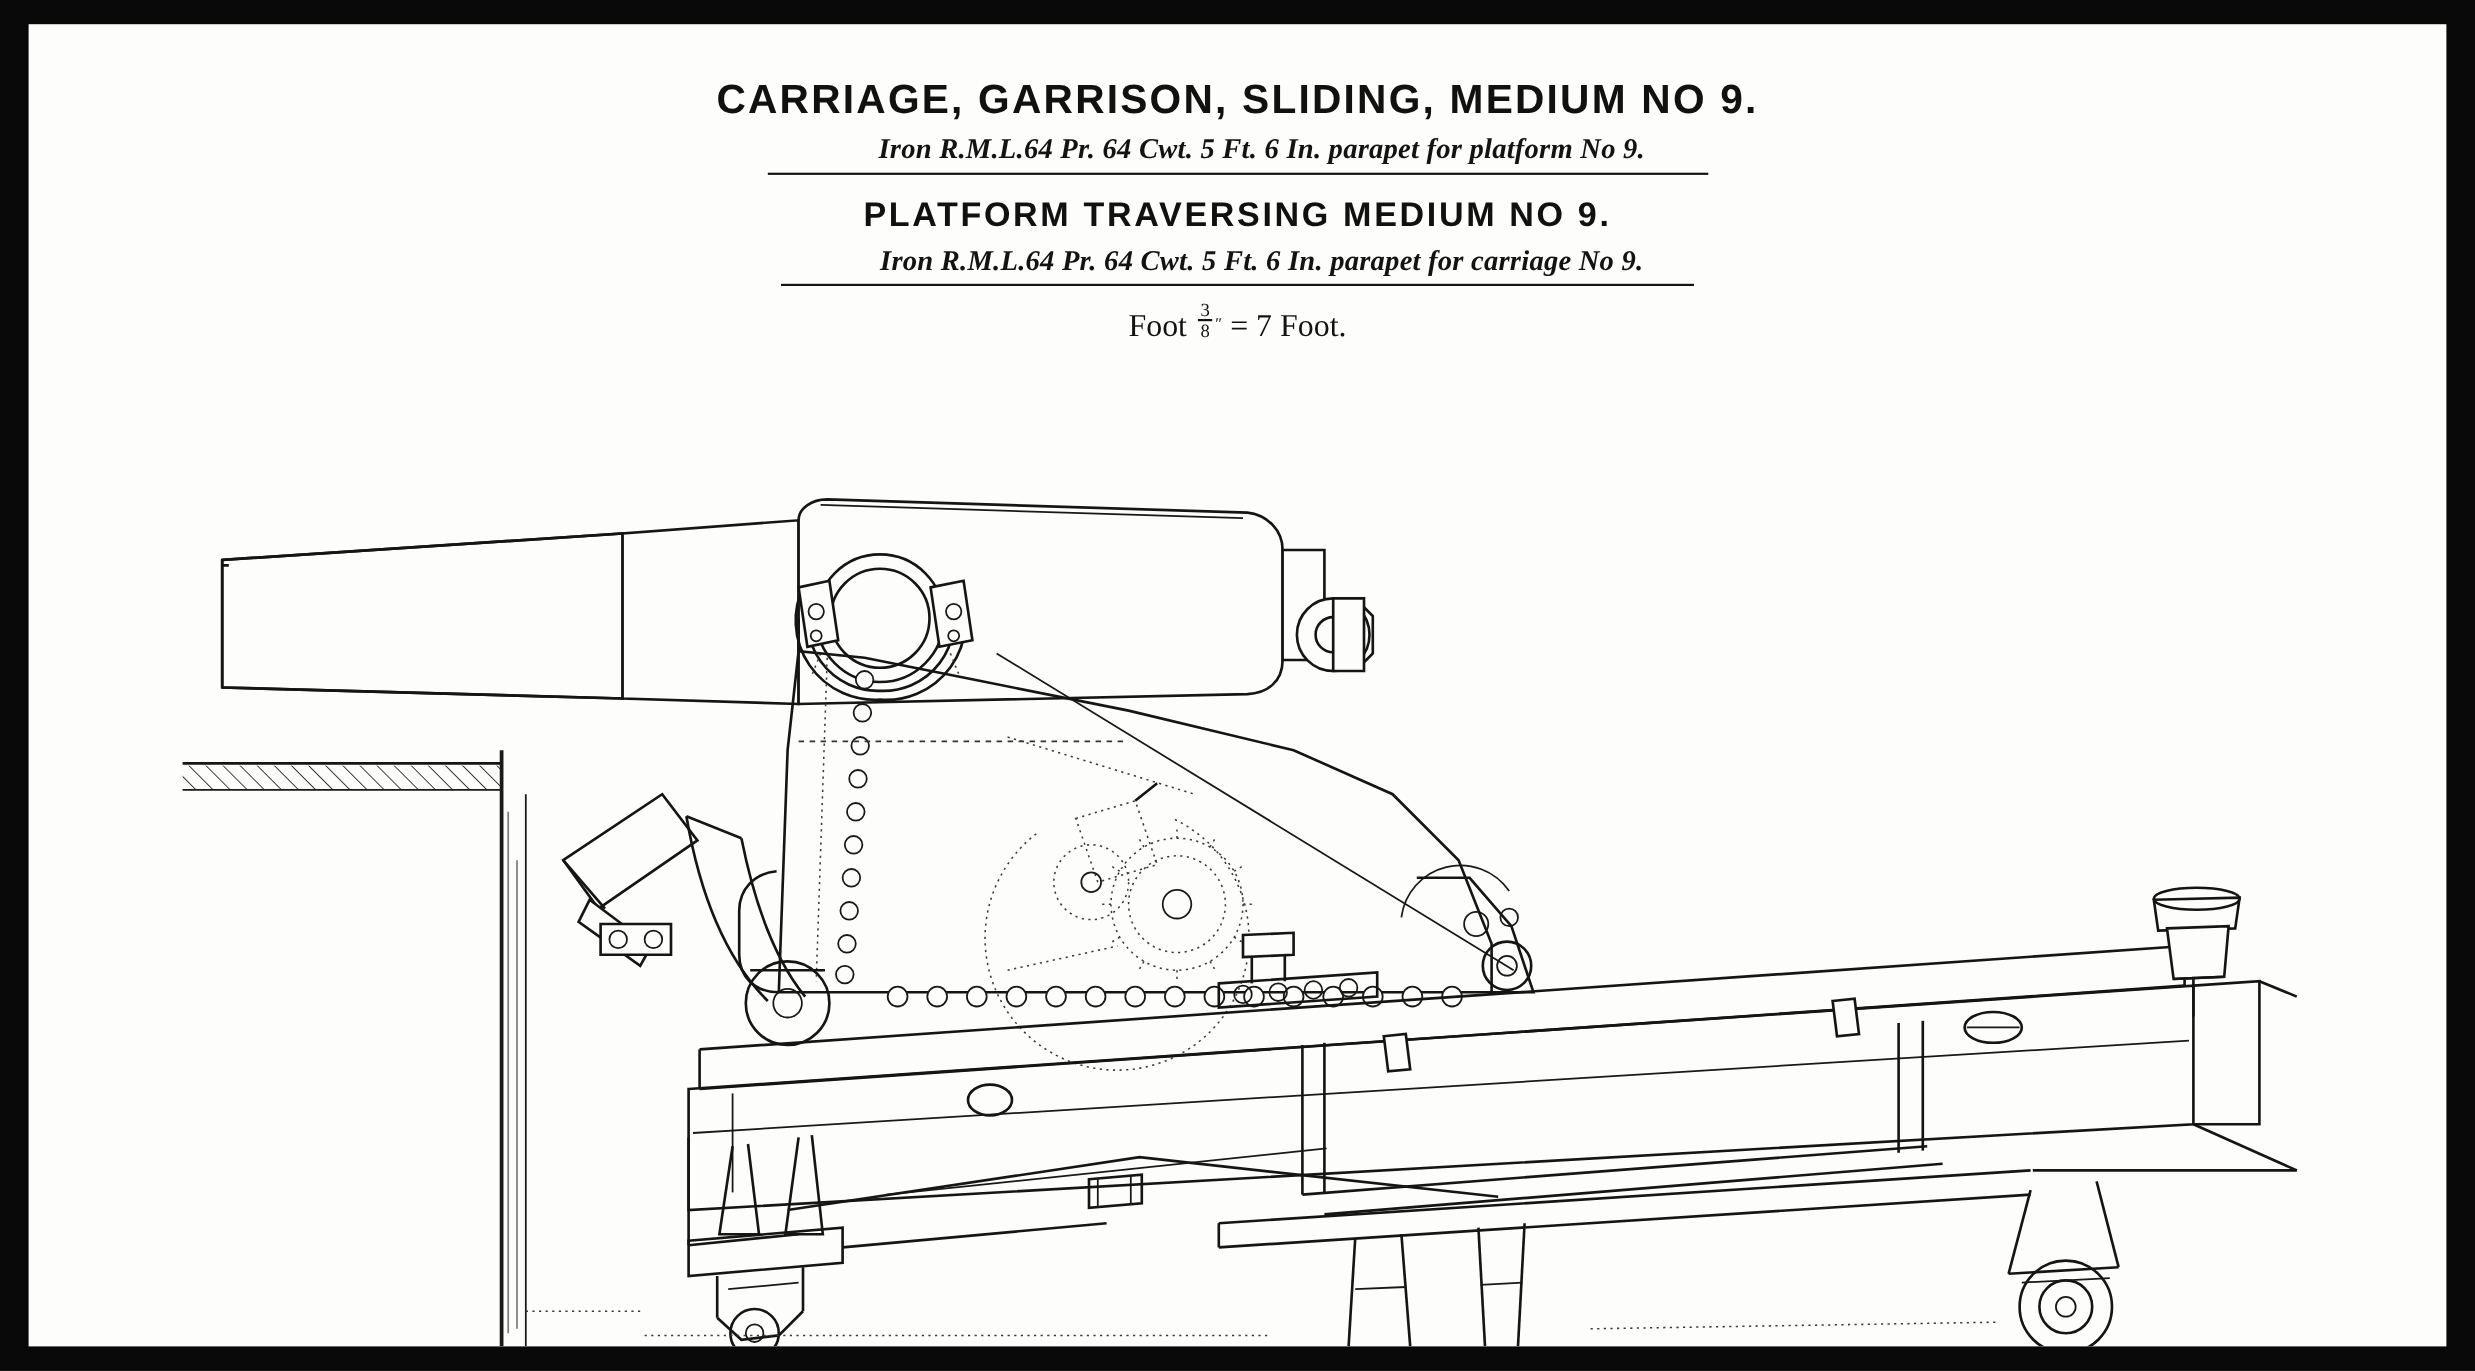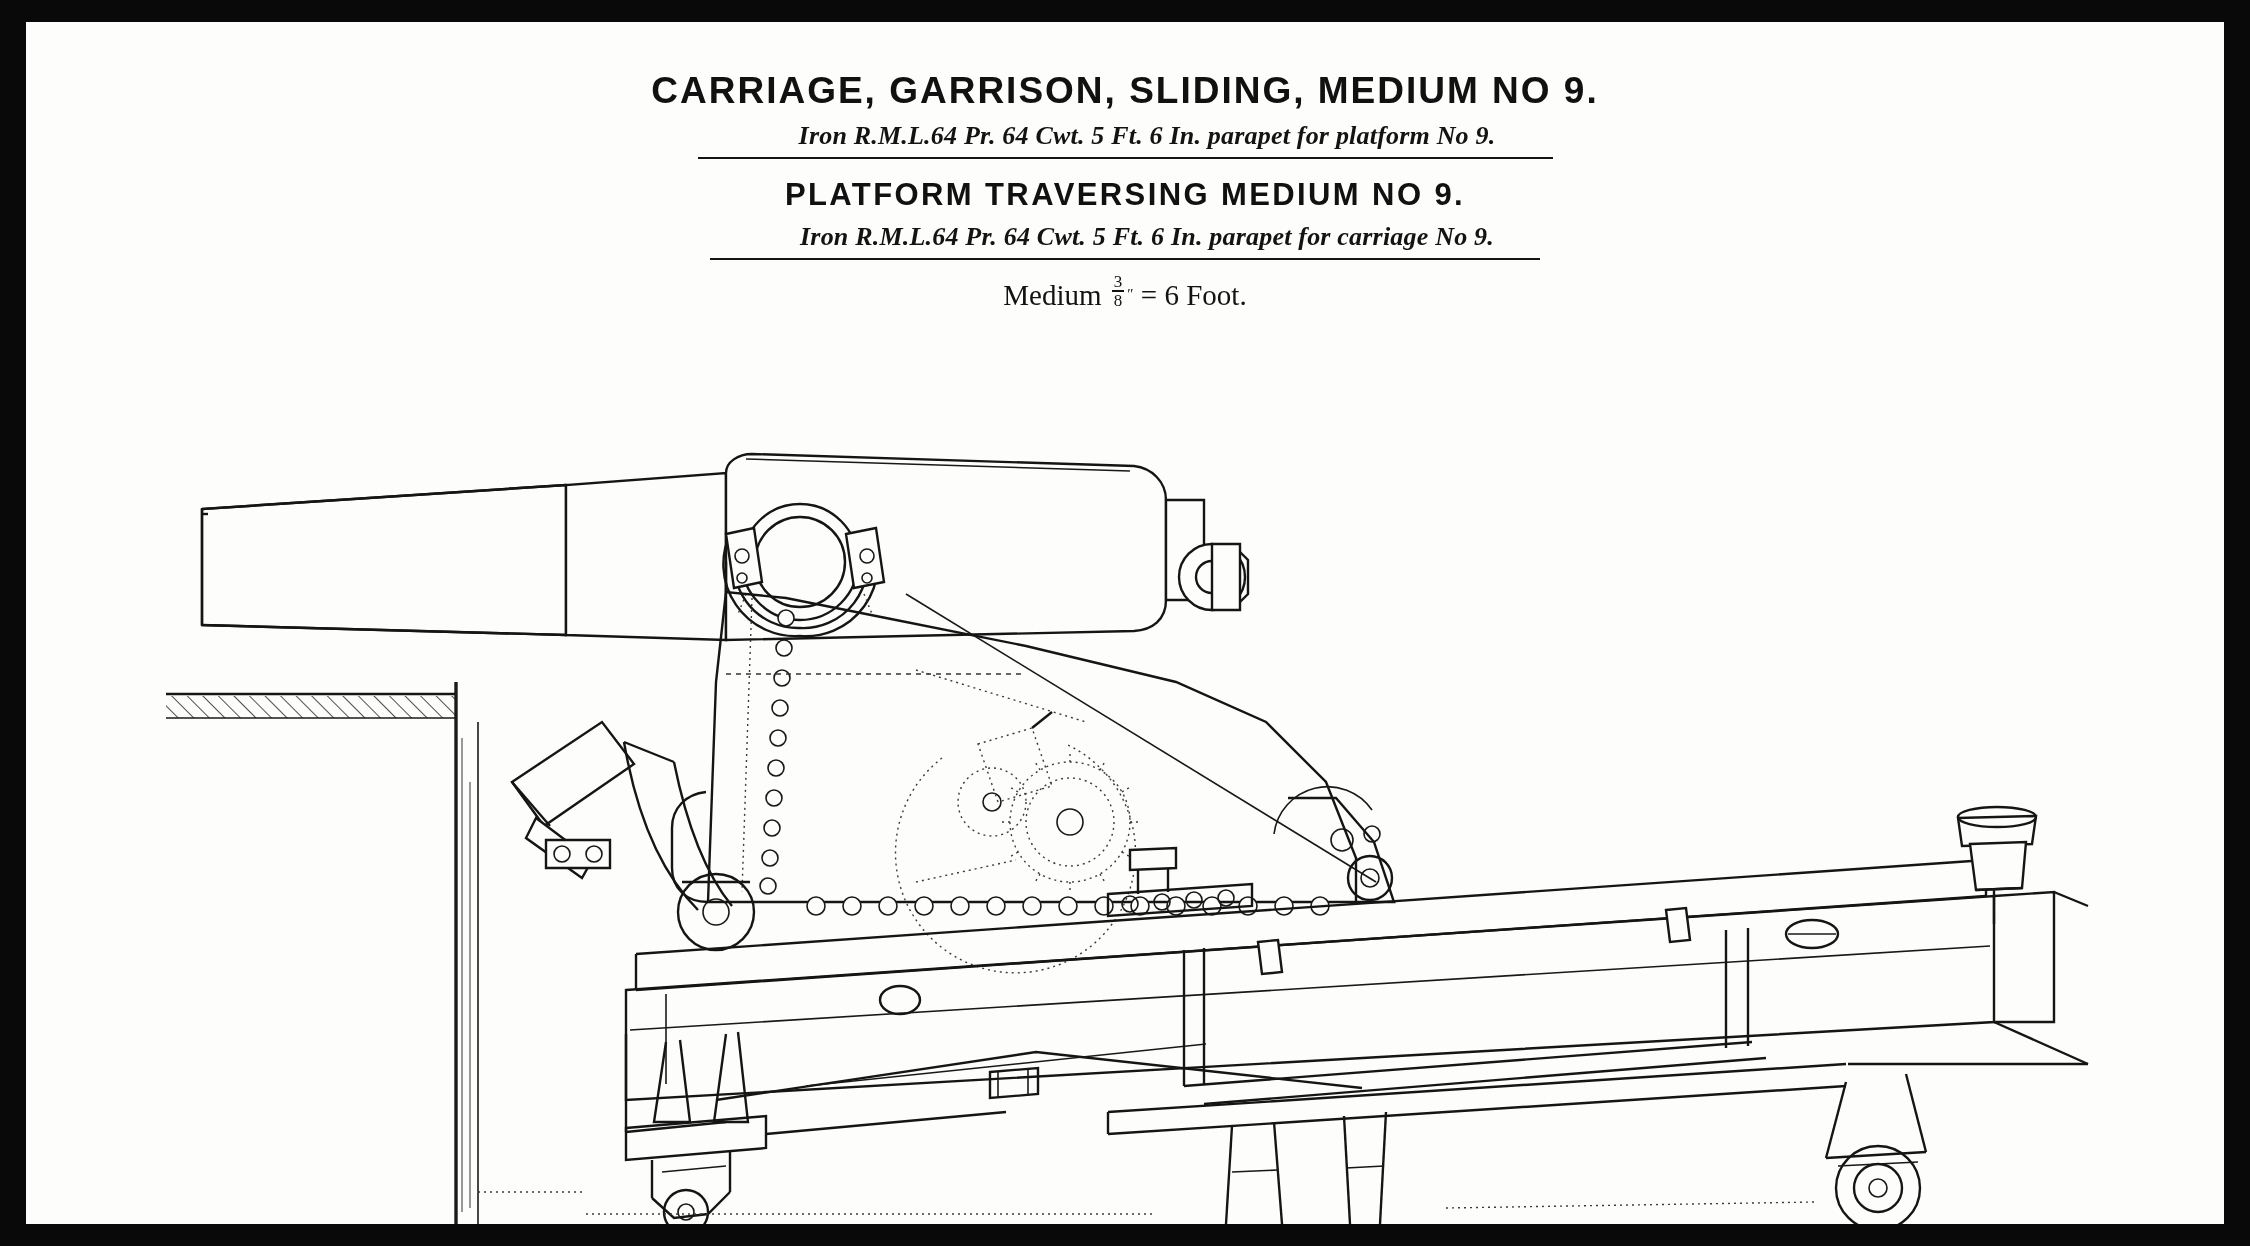"Medium" span { text: Medium -> Foot }
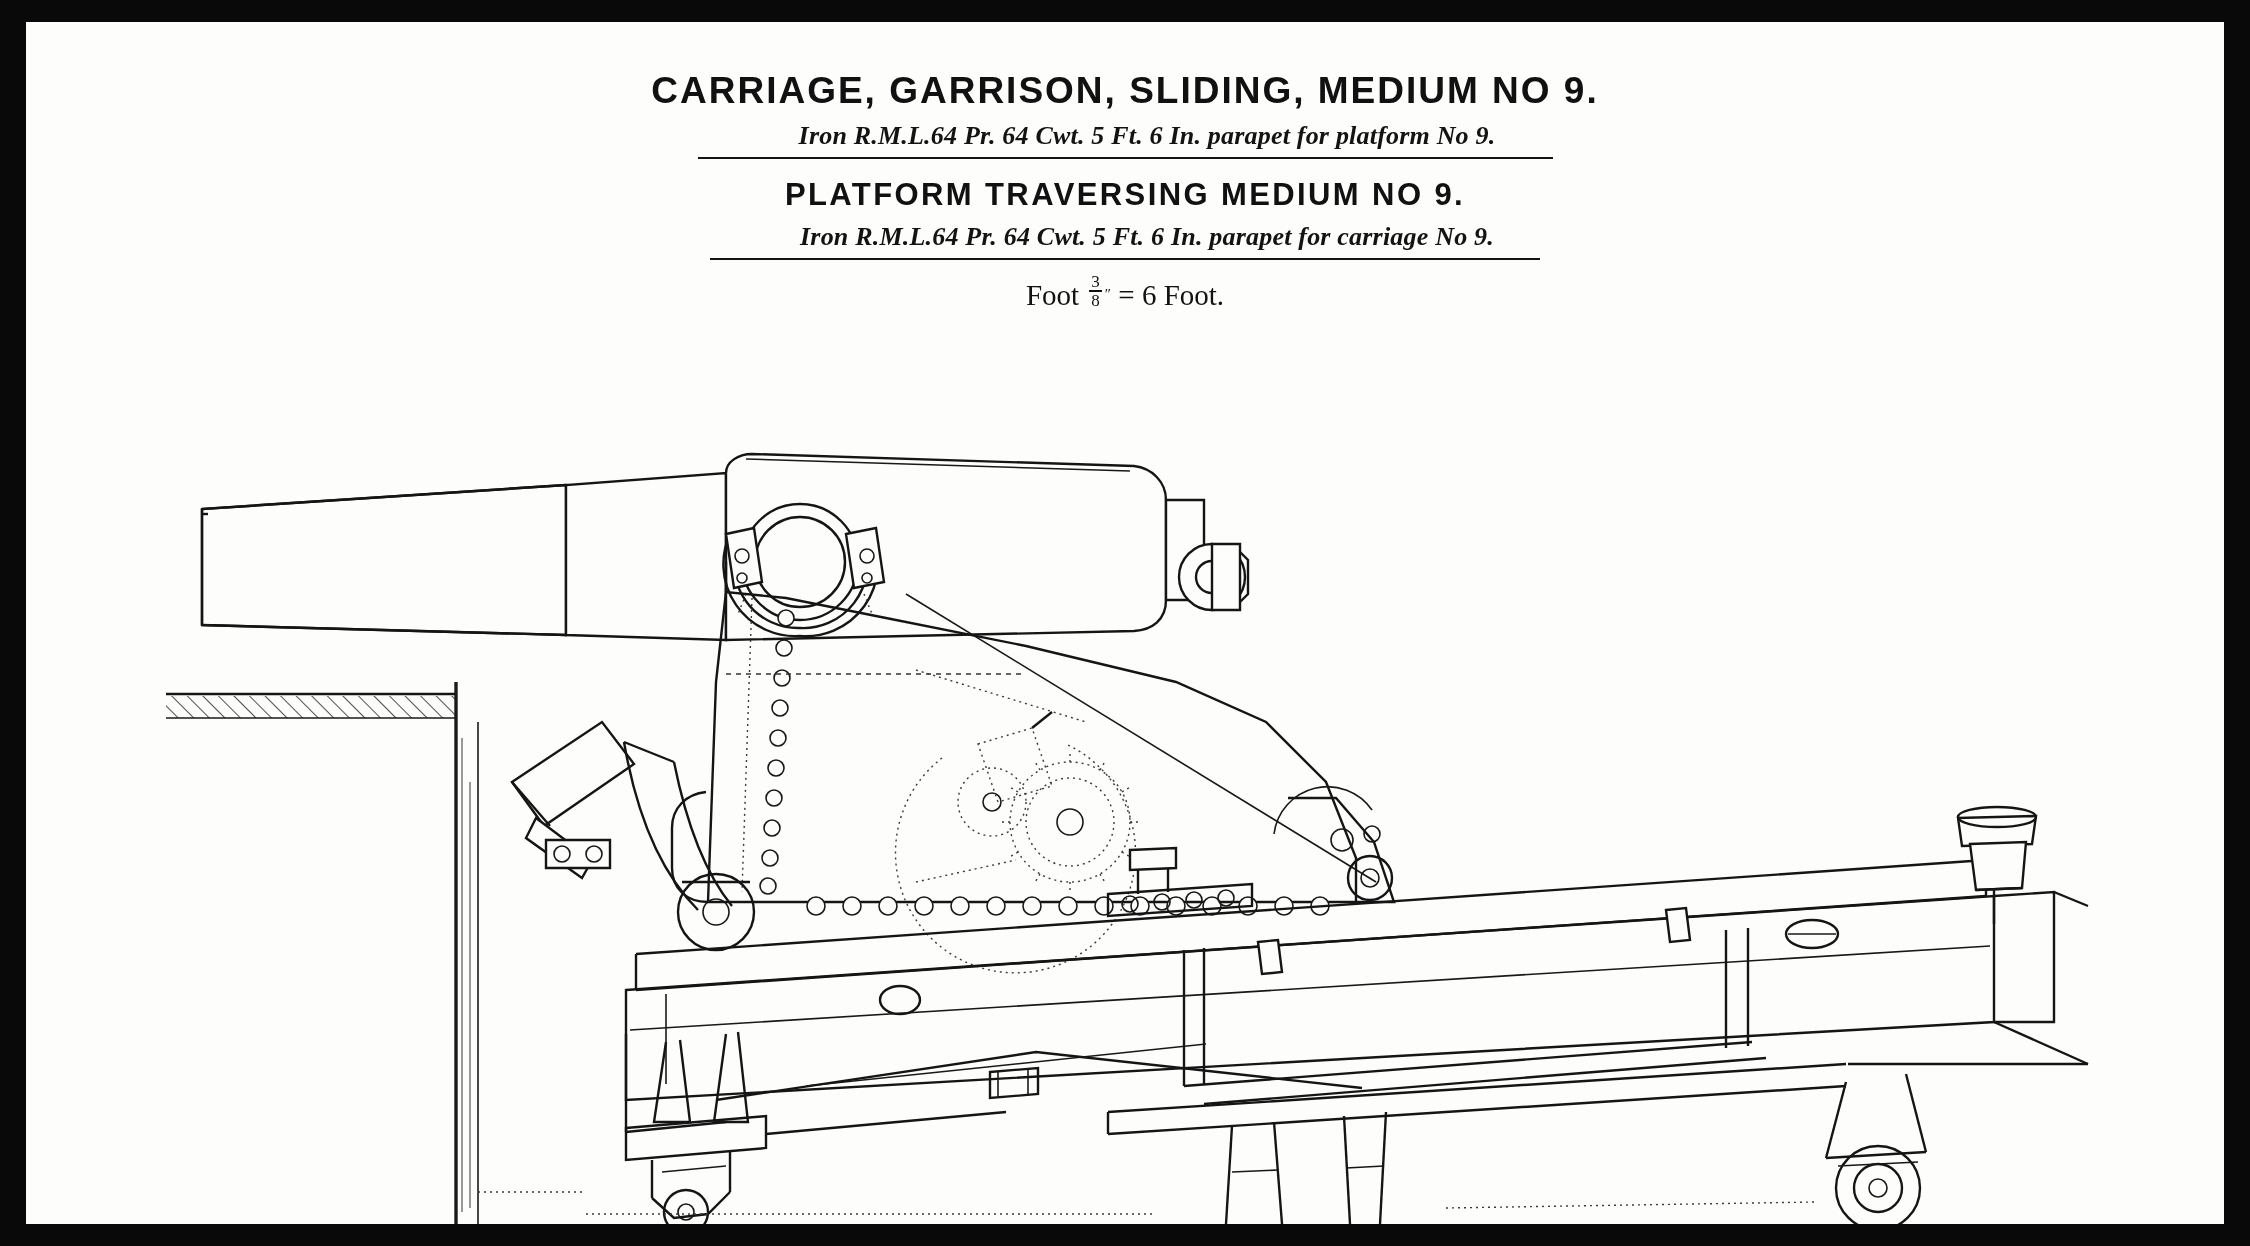"= 6 Foot." span { text: 6 -> 7 }
